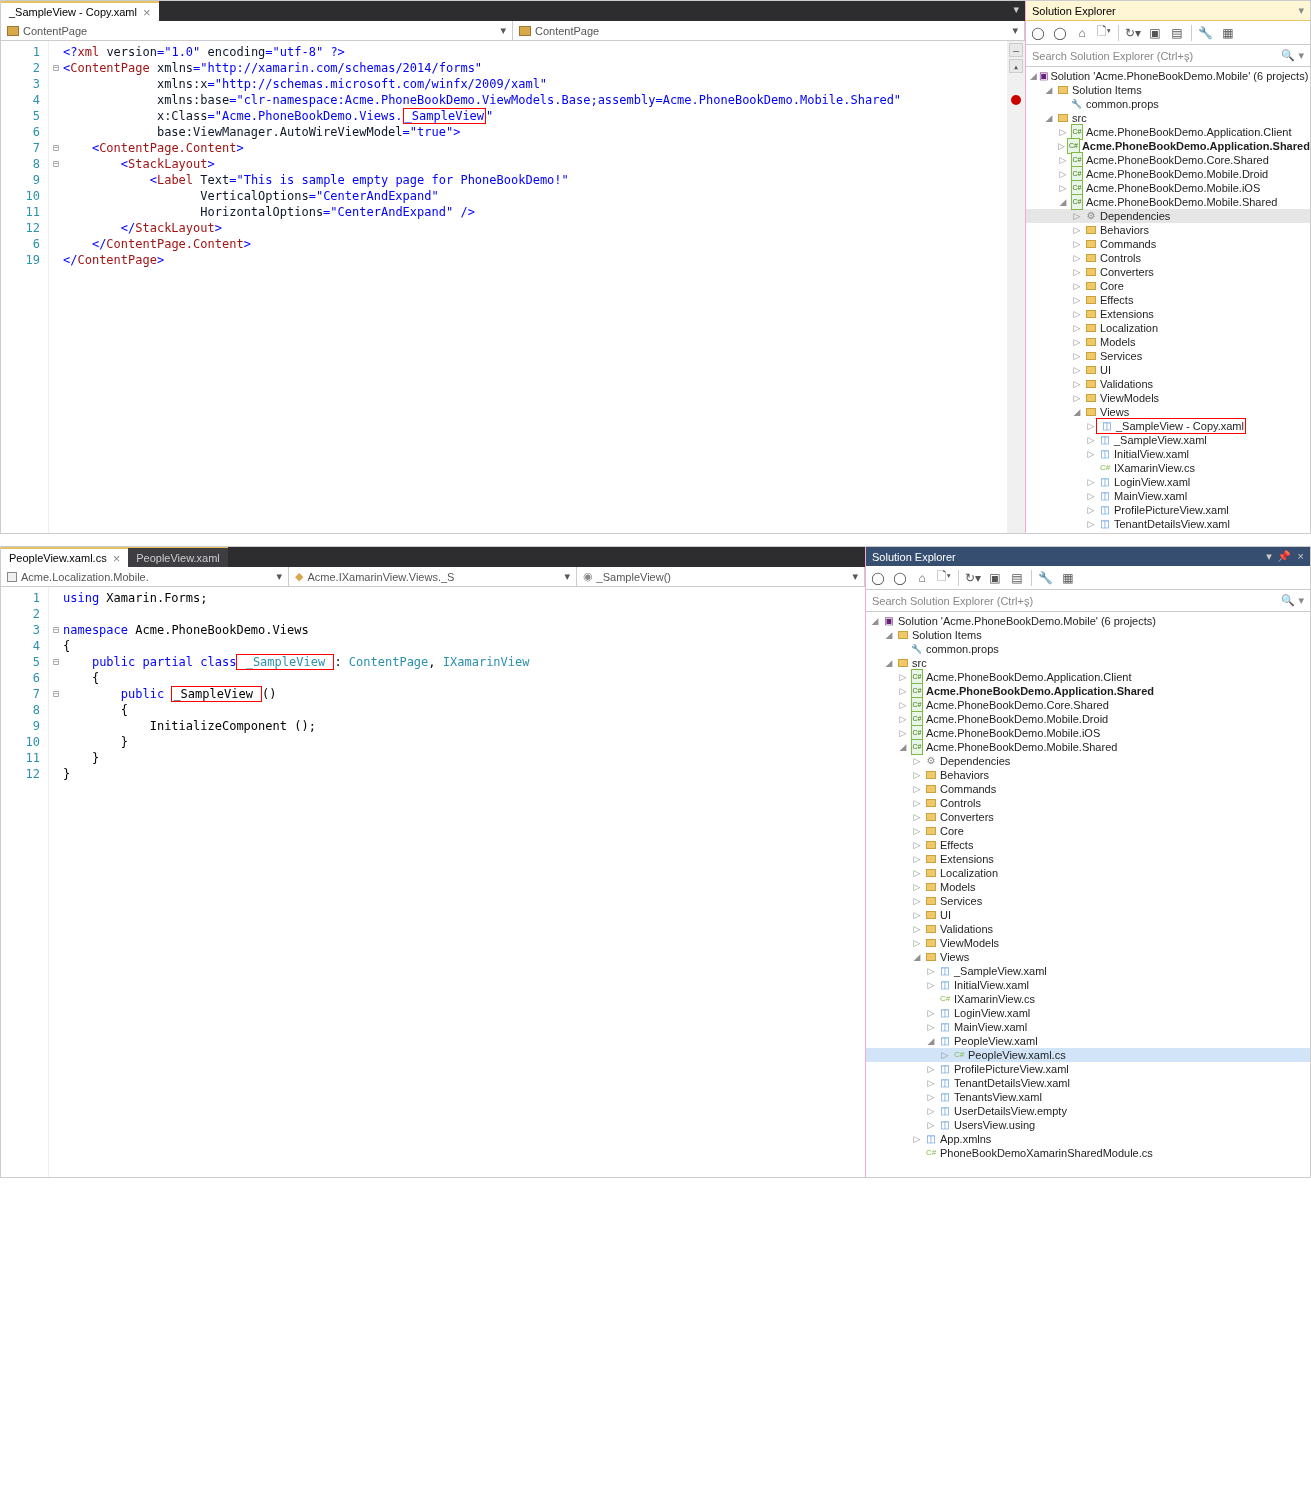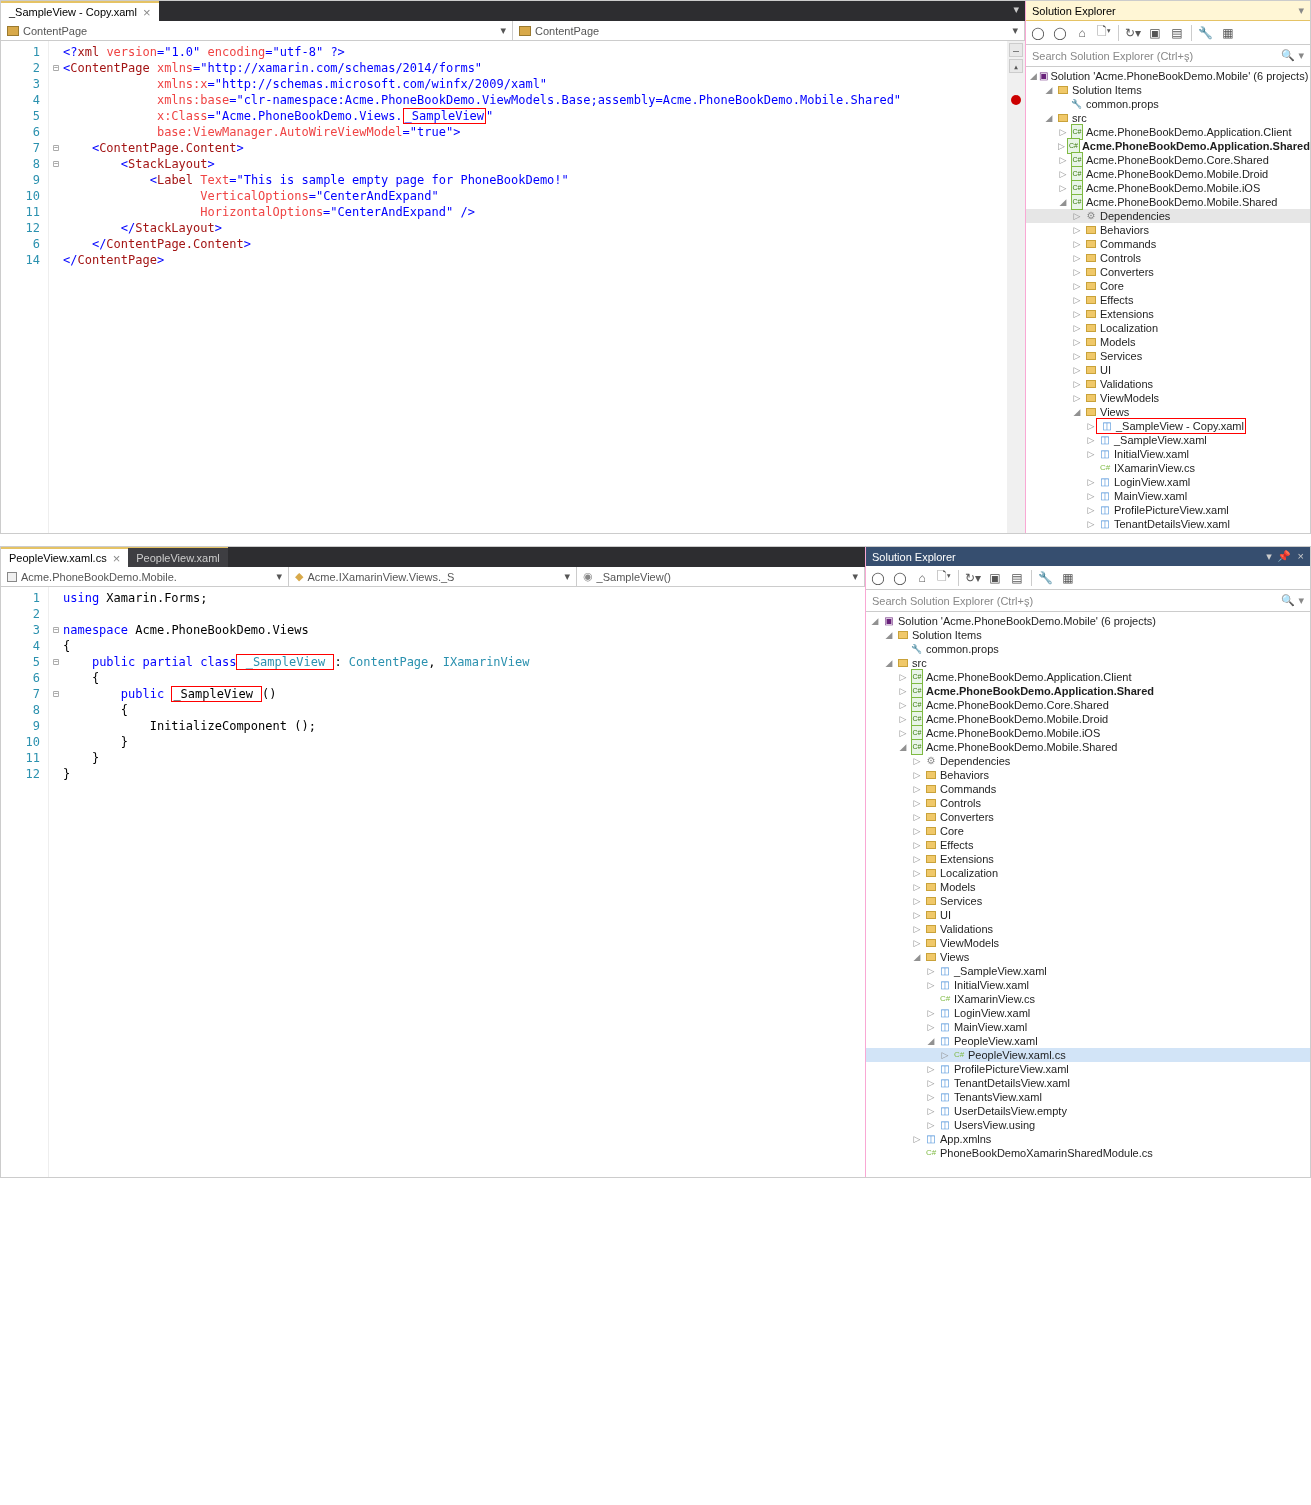"version" .xml-attr { color: #ef4444 -> #0f172a }
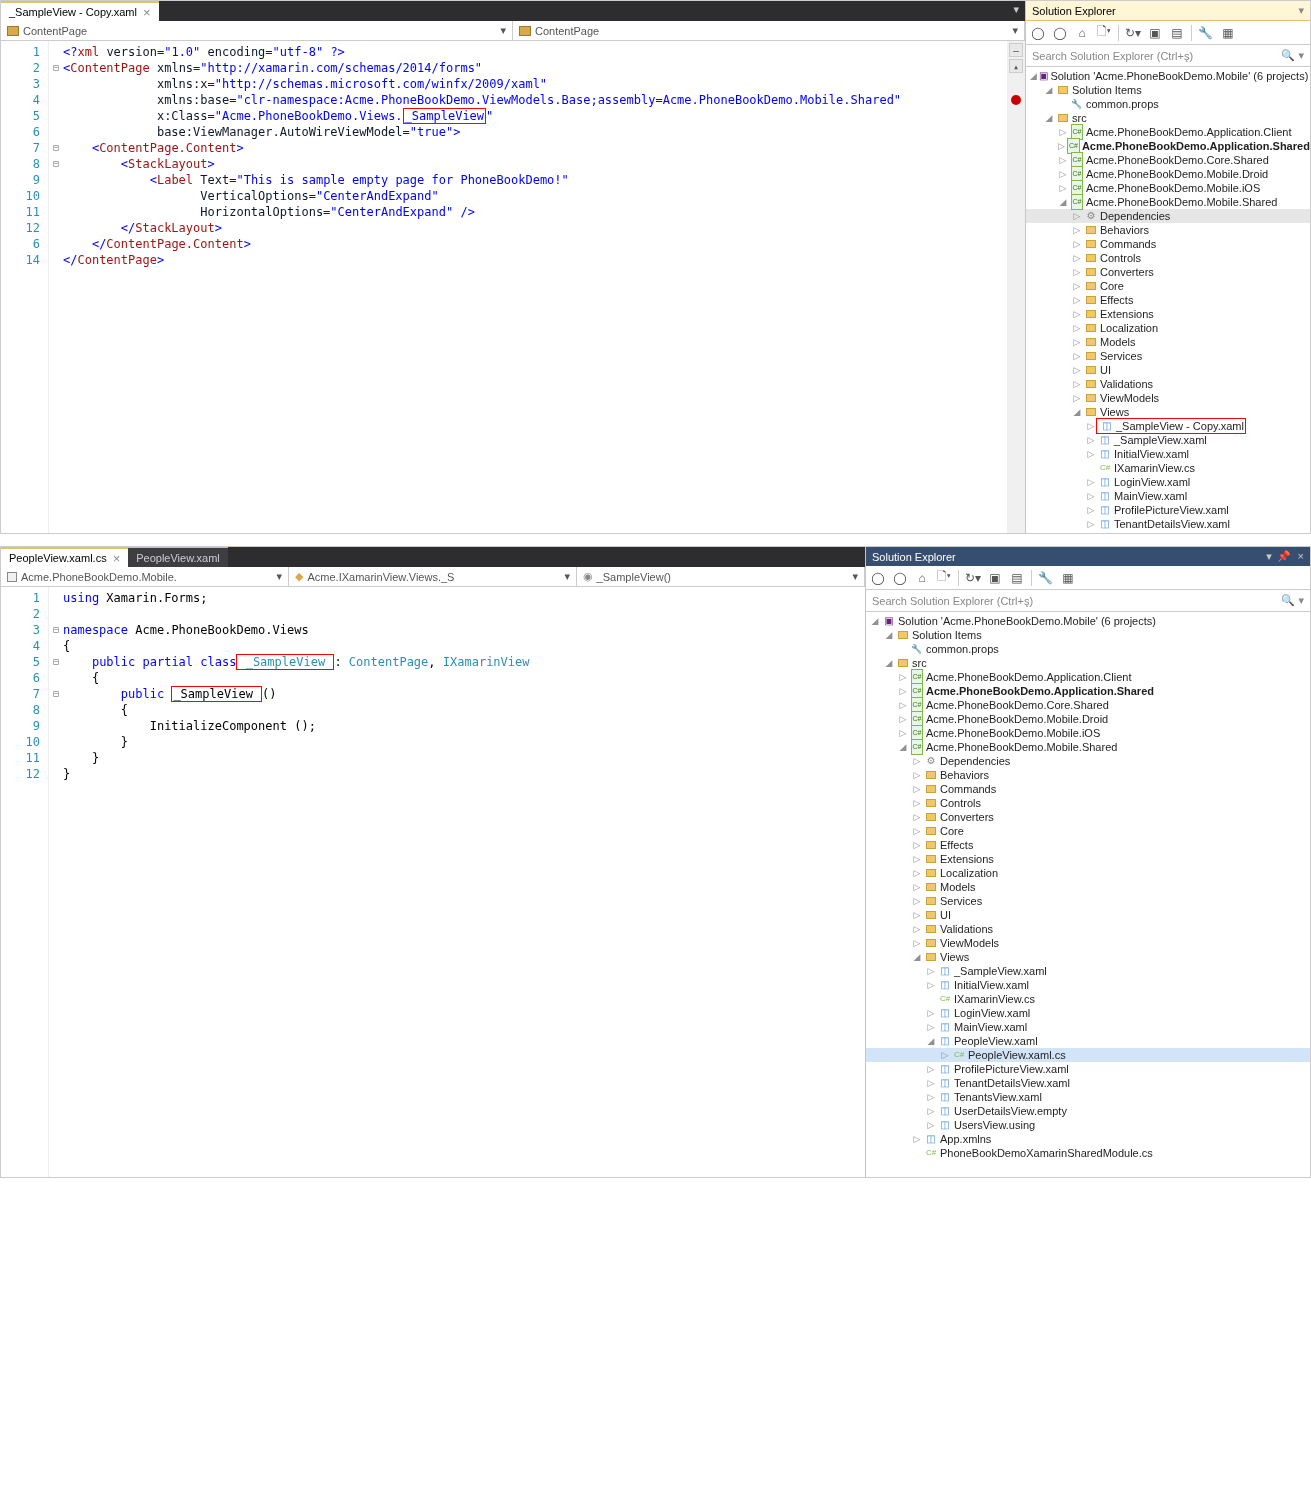"14" span.ln { text: 14 -> 19 }
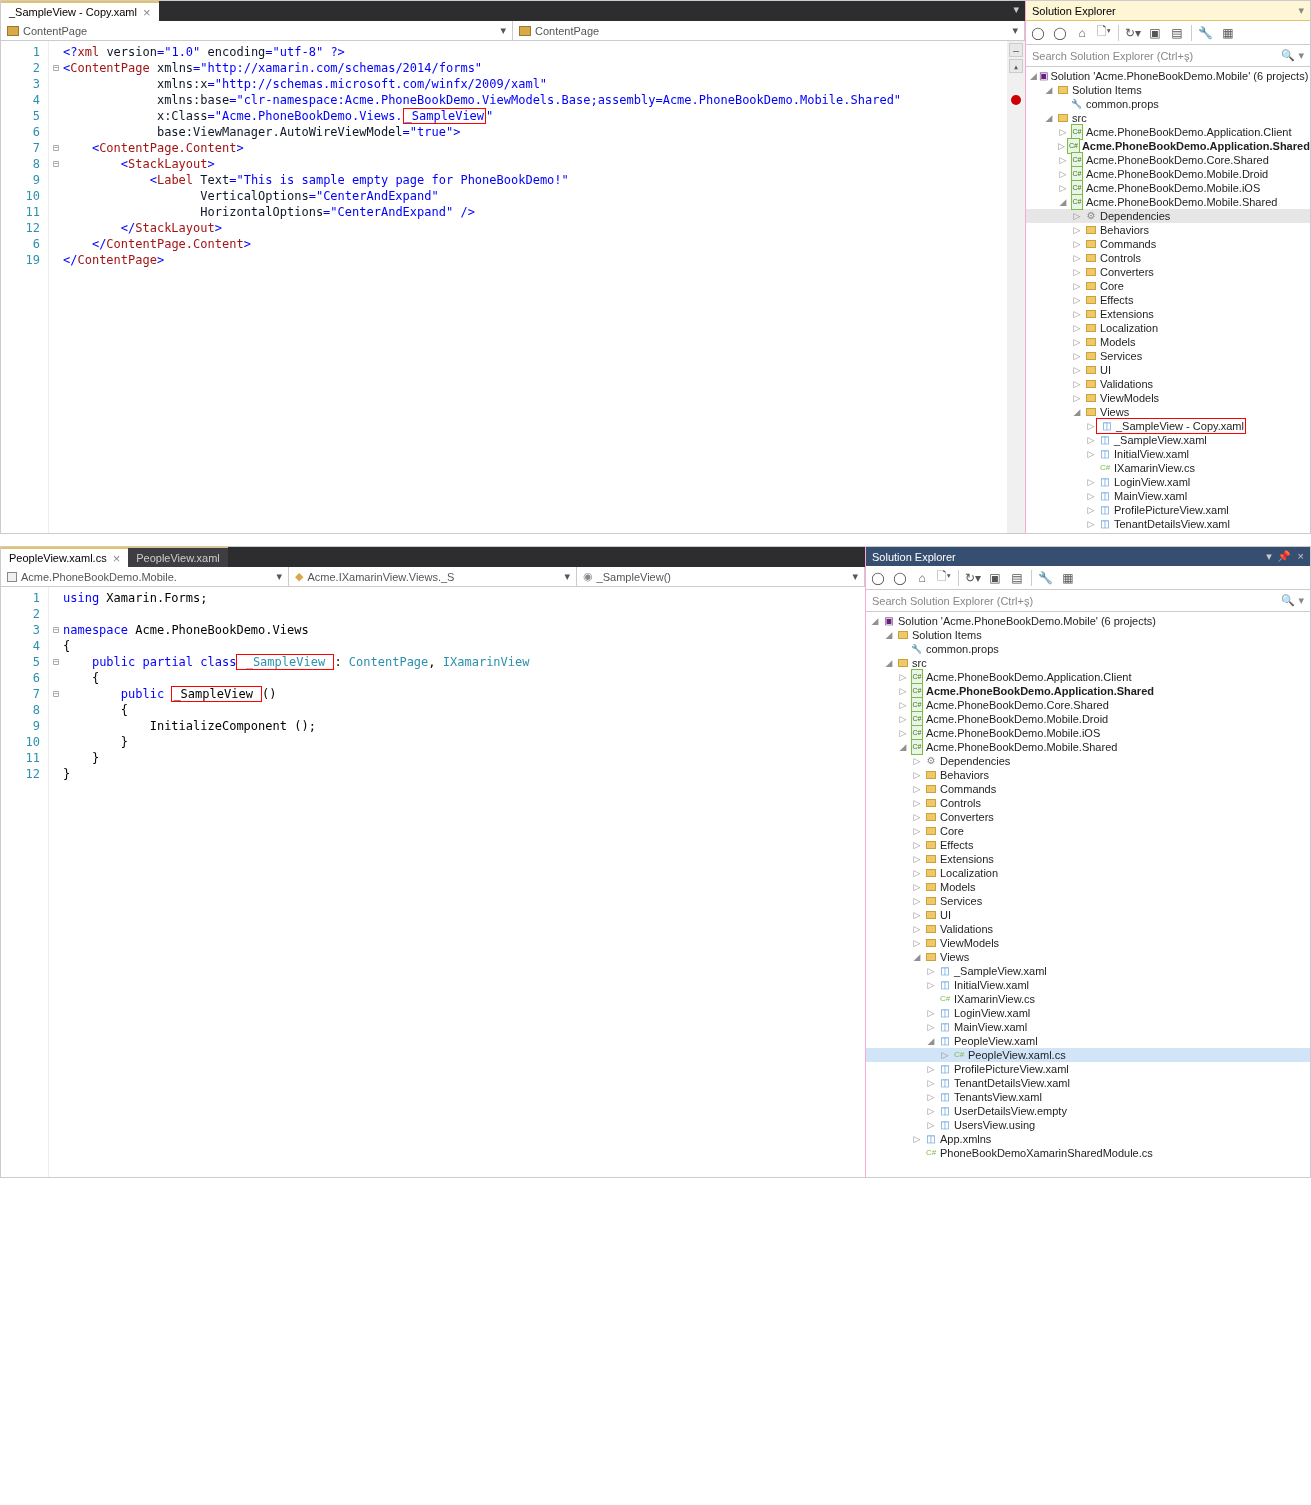"Acme.PhoneBookDemo.Mobile." span { text: Acme.PhoneBookDemo.Mobile -> Acme.Localization.Mobile }
